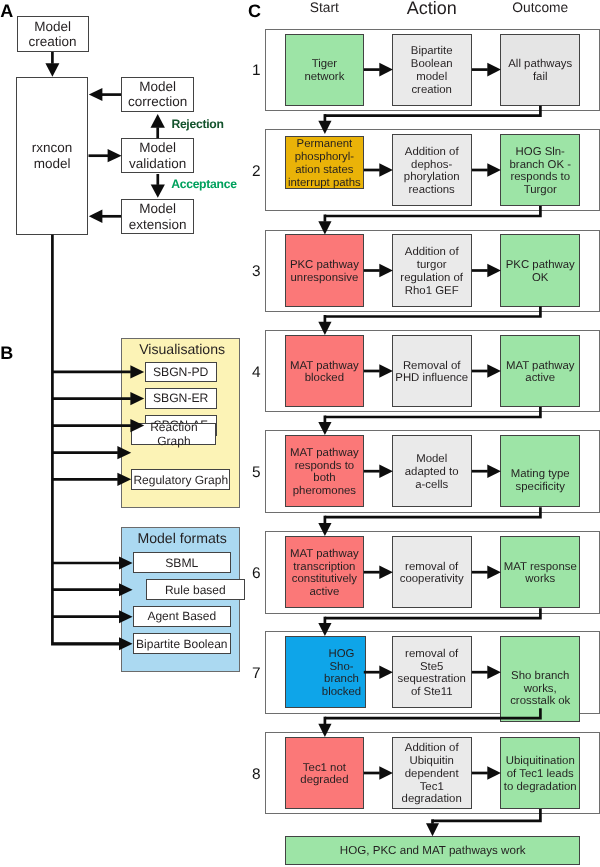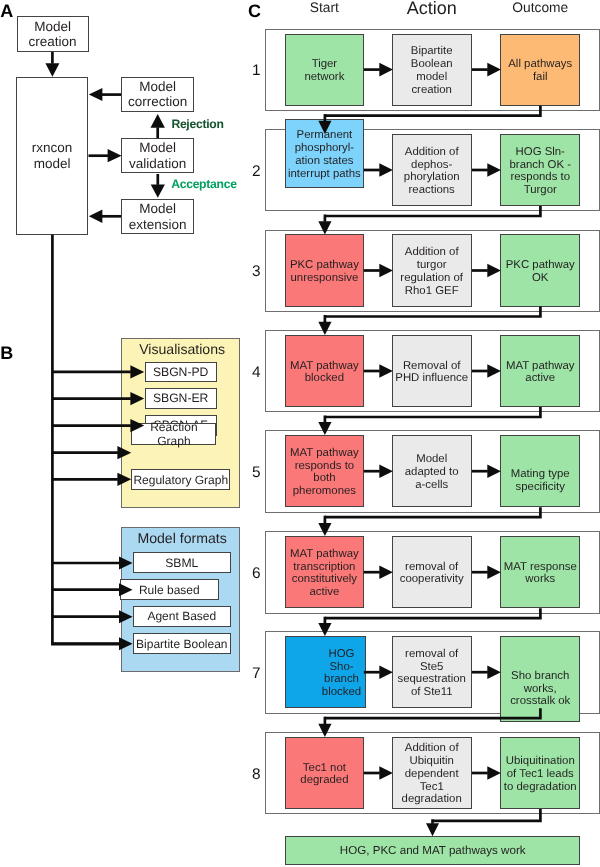"All pathways" div.bx { background: #fdba74 -> #e5e5e5 }
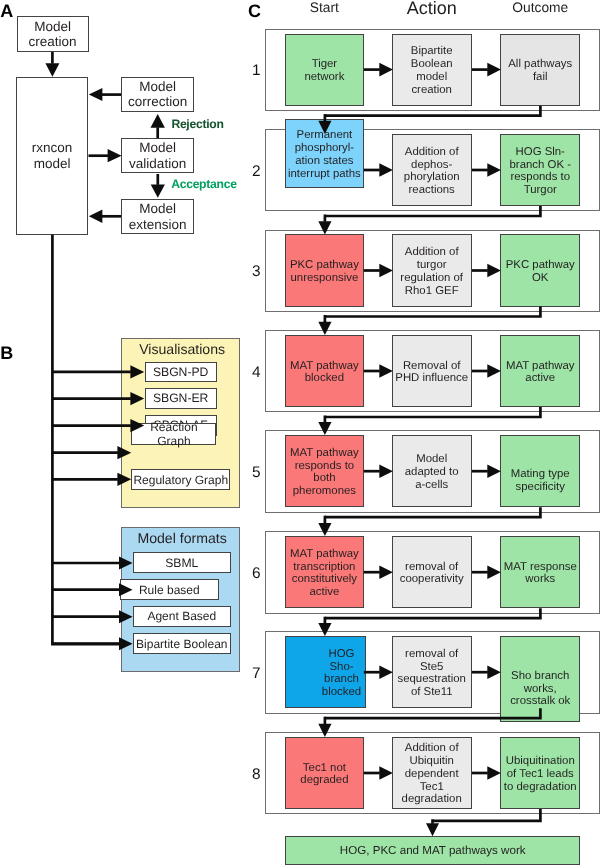"Permanent" div.bx { background: #7dd3fc -> #eab308; height: 69px -> 53px; top: 119px -> 136px }
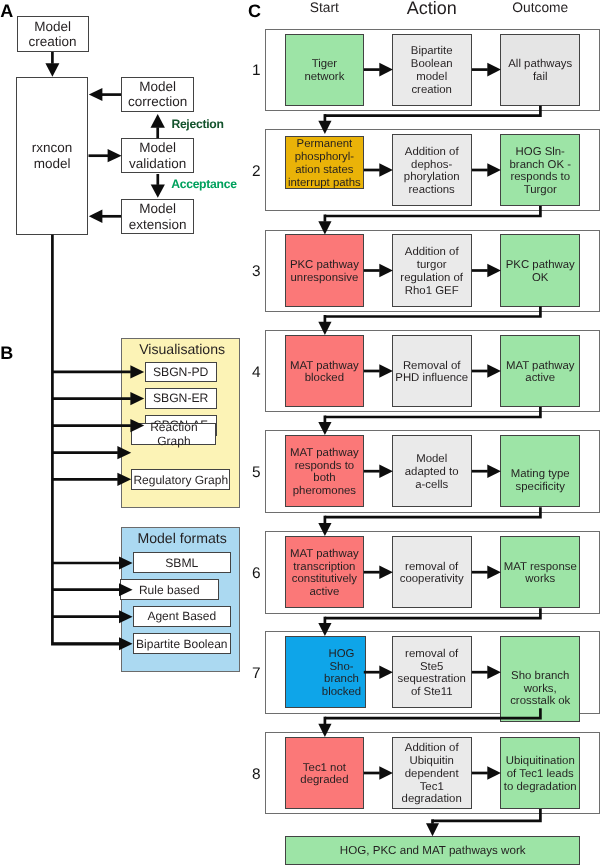"Rule based" div.bx { left: 120px -> 146px }
